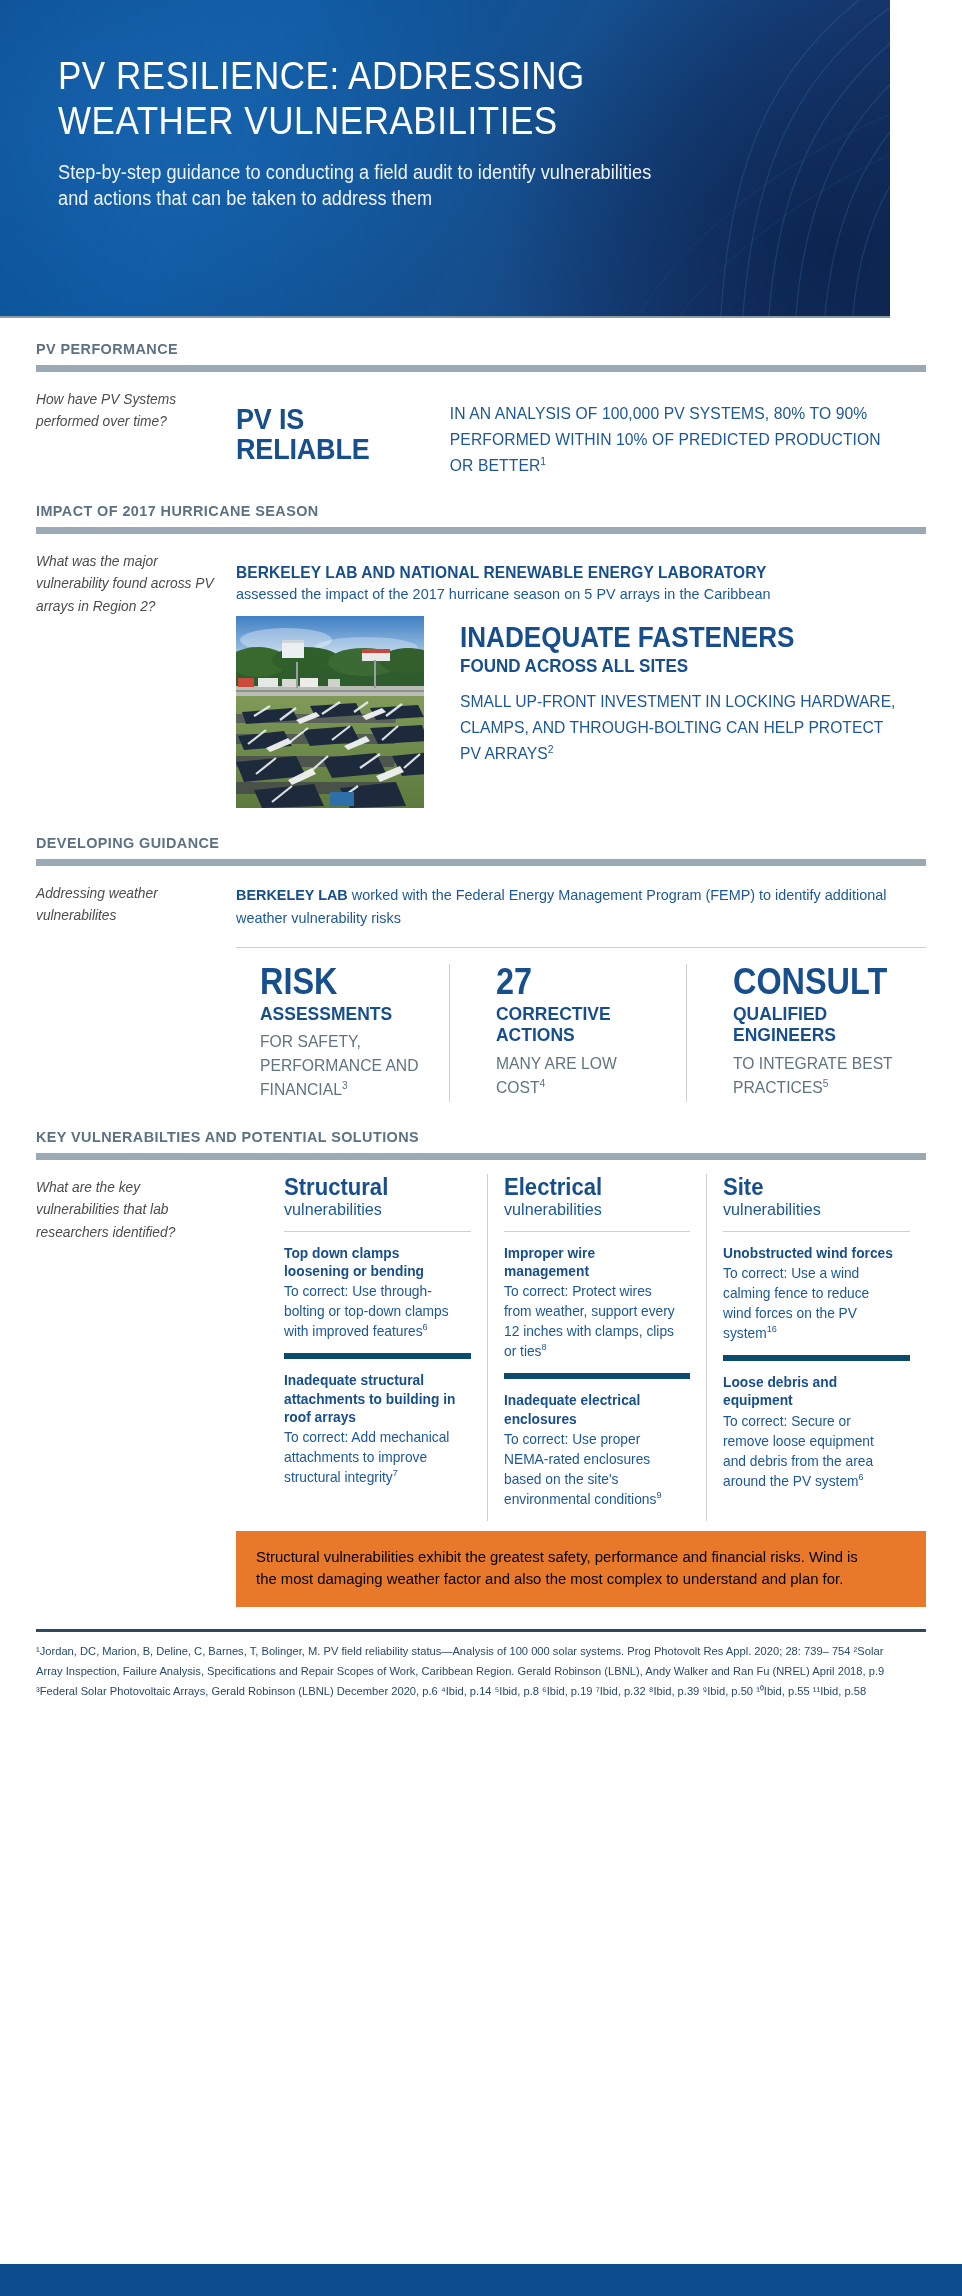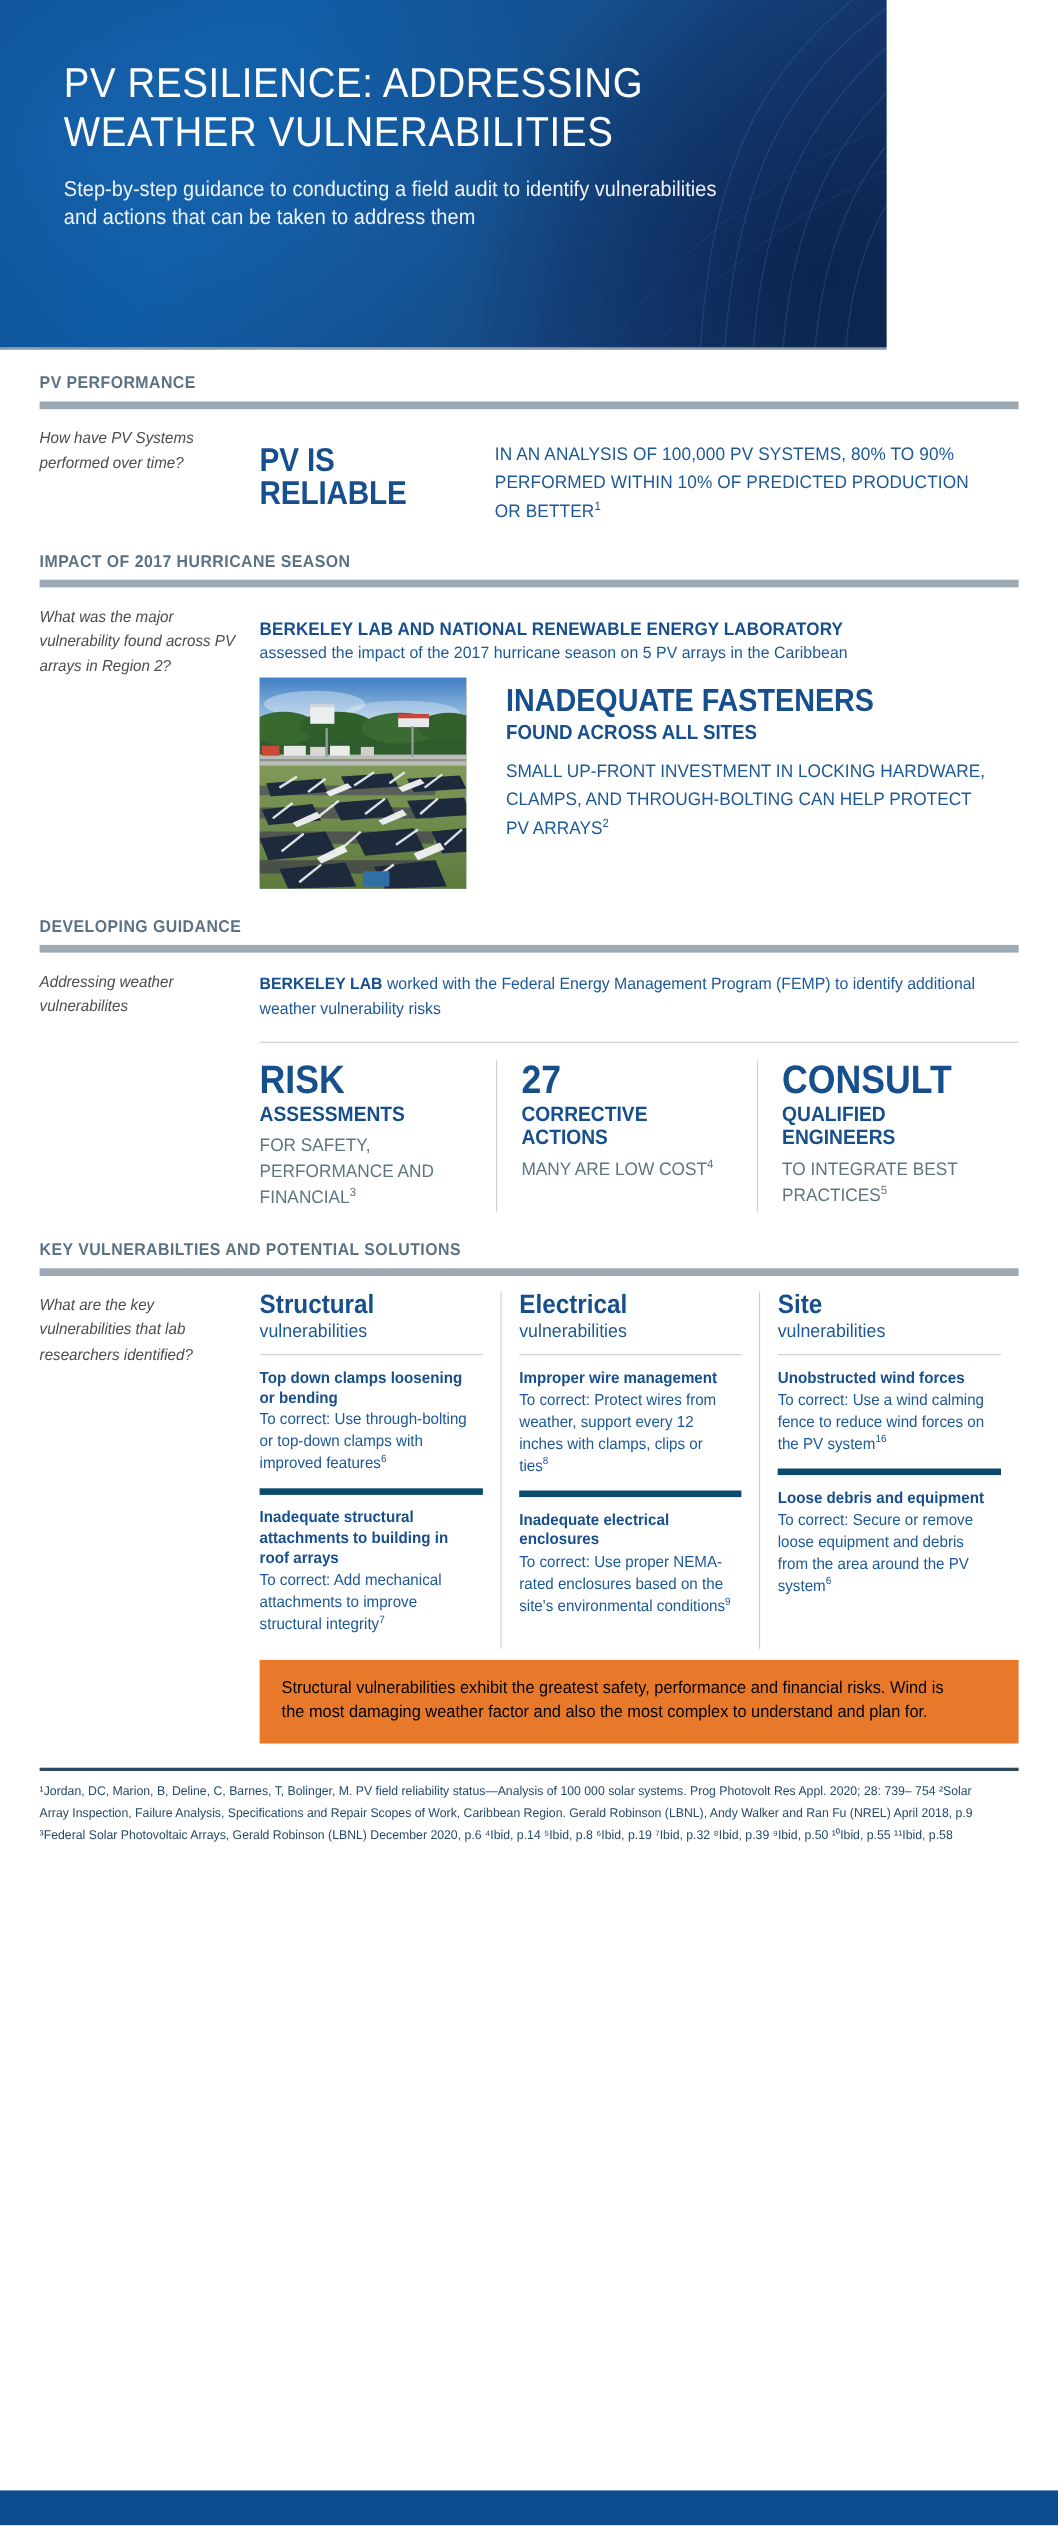"PV RESILIENCE: ADDRESSING WEATHER" .header { width: 806px -> 890px }
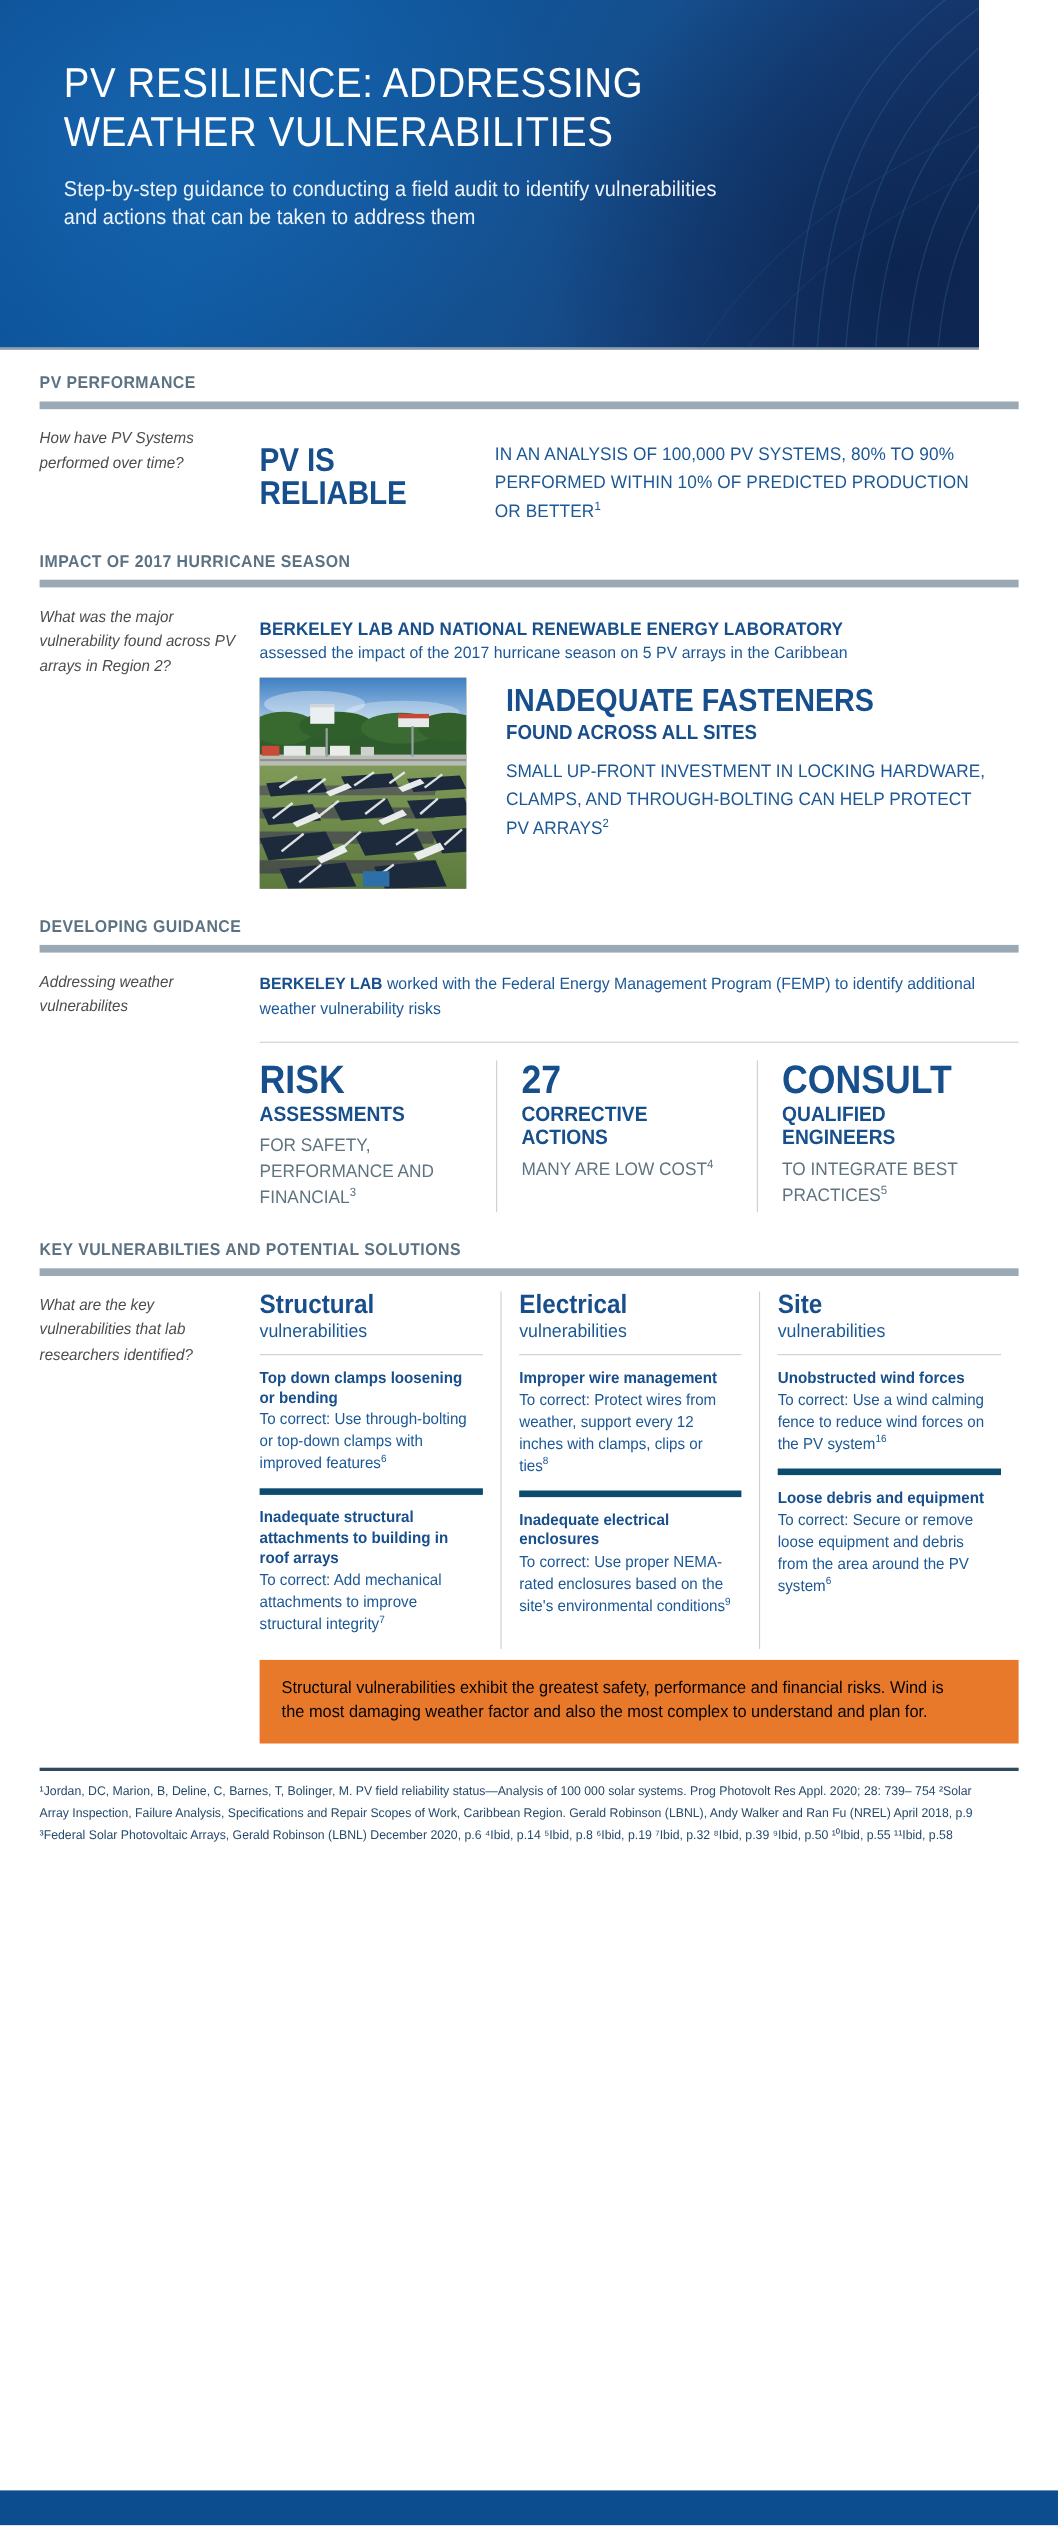"RISK" .stat { margin-left: none -> 24px }
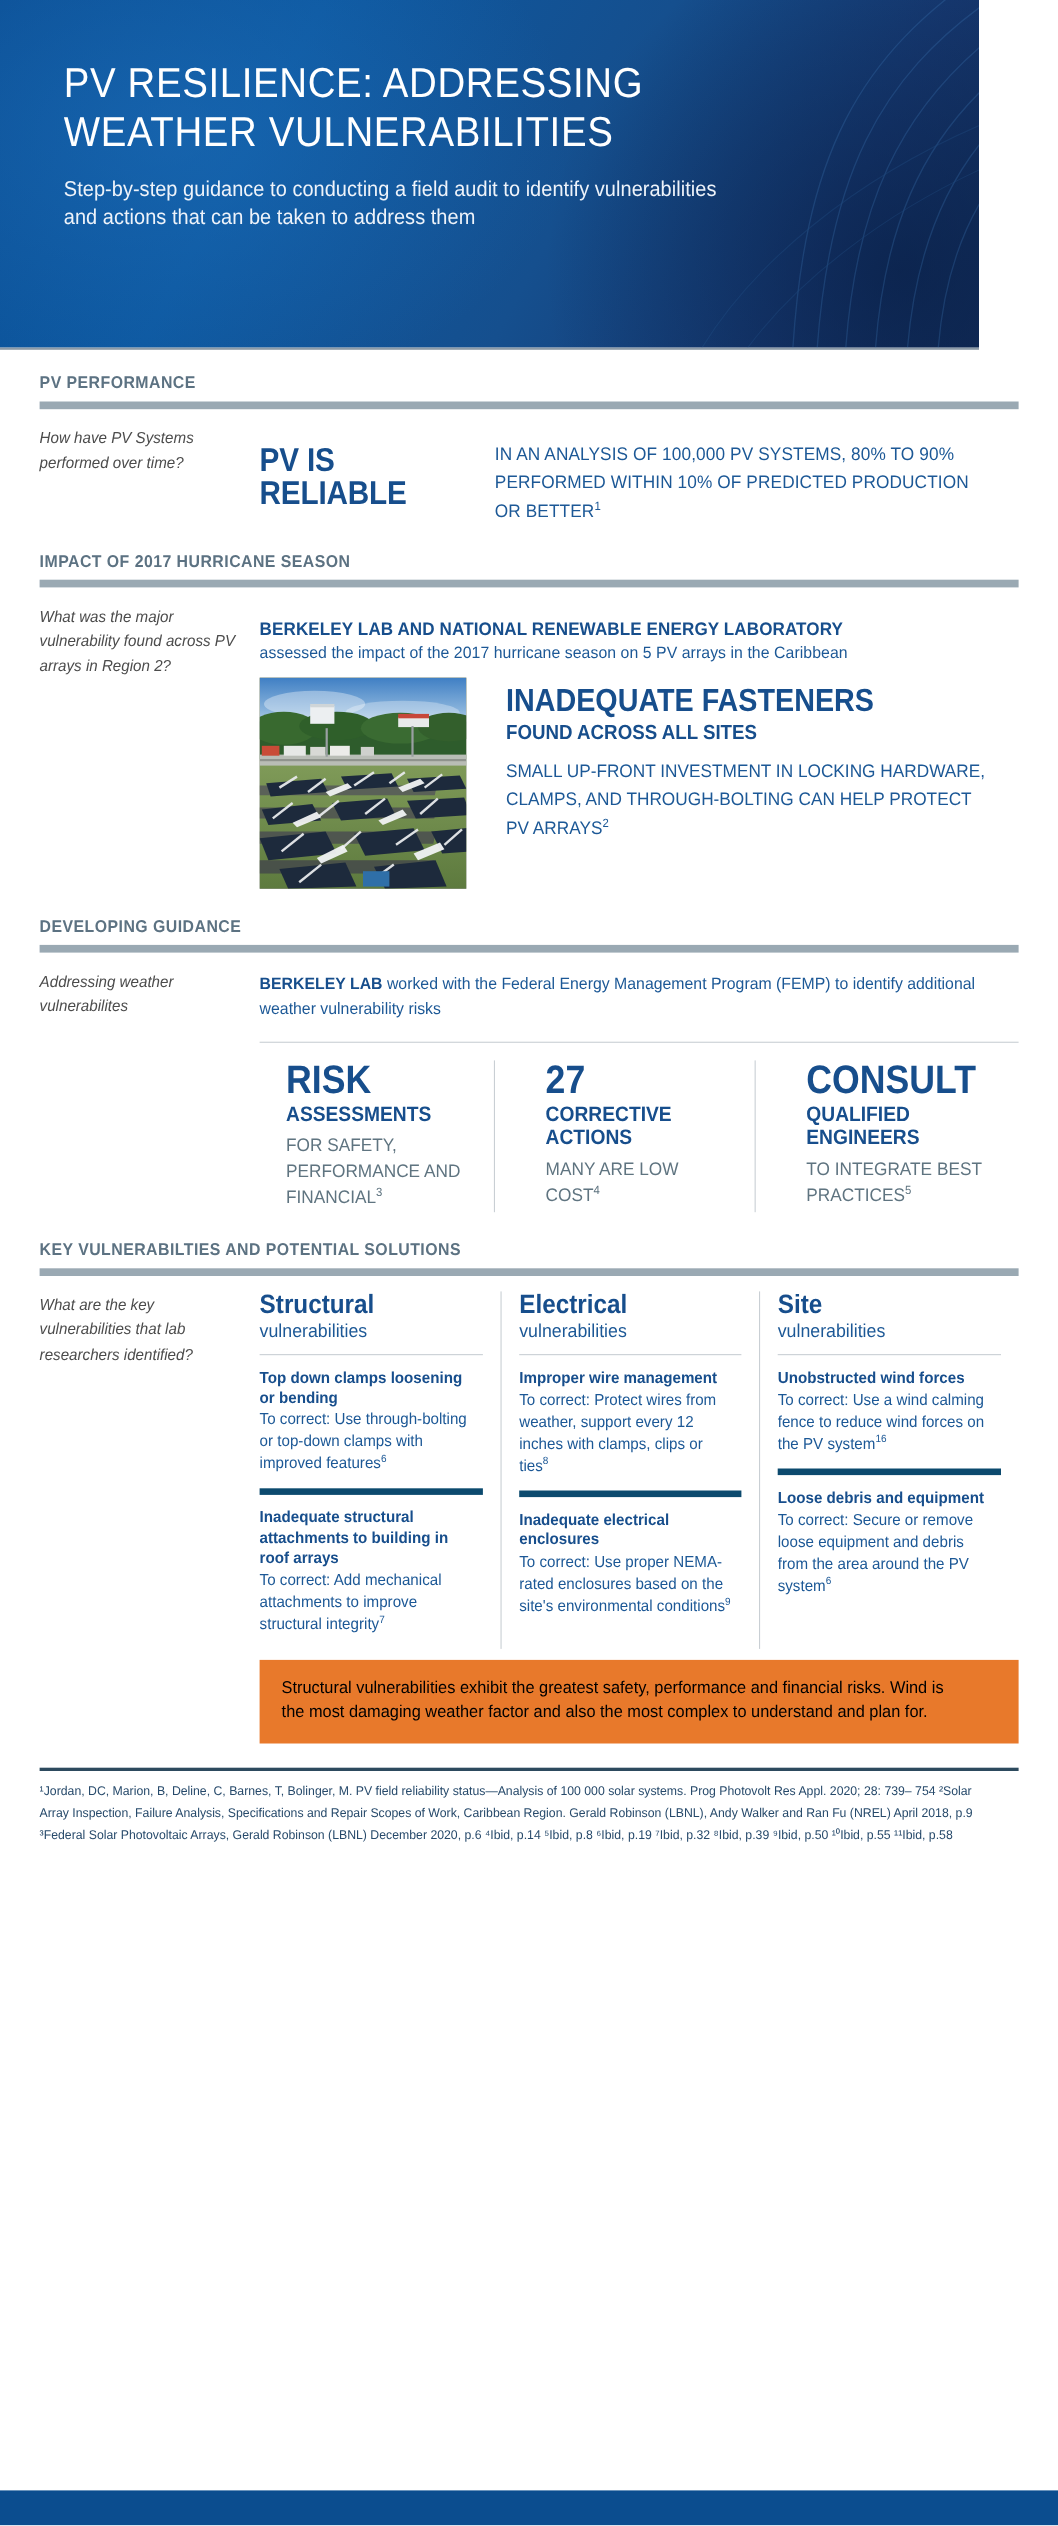"Structural" .vtable { margin-left: none -> 48px }
